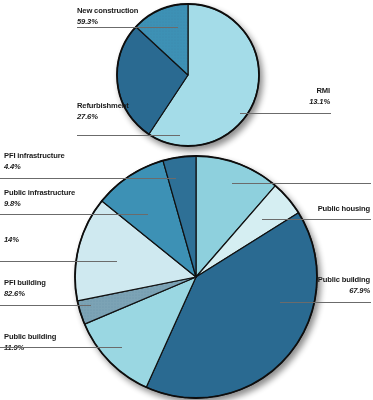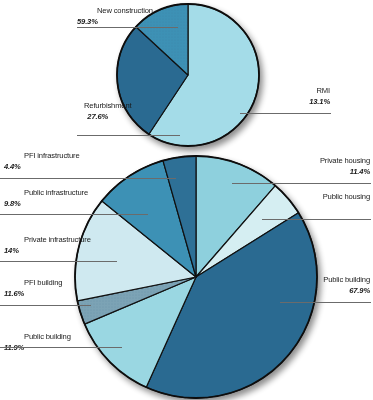"New construction" .label .name { font-weight: 400 -> 700; margin-left: 20px -> none }
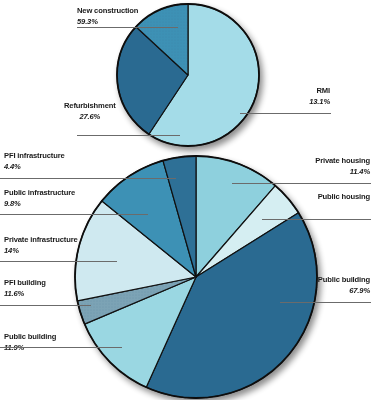"Refurbishment" div.label { left: 64px -> 77px; text-align: center -> none }
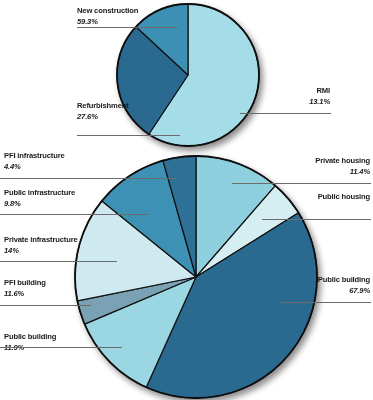"Private housing" div.label { html: <div> <span>Private housing</span> <span>11.4%</span> </div> -> none }
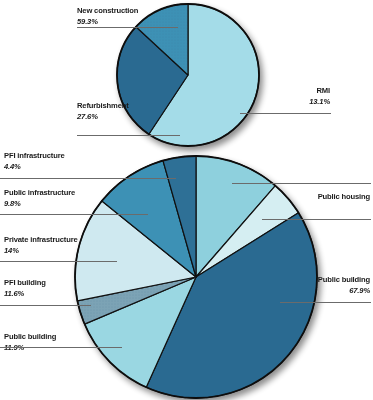"Public housing" div.label { top: 192px -> 204px }
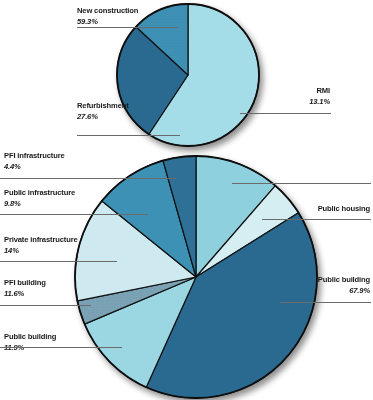"Private infrastructure" span.name { html: <span>Private infrastructure</span> -> none }
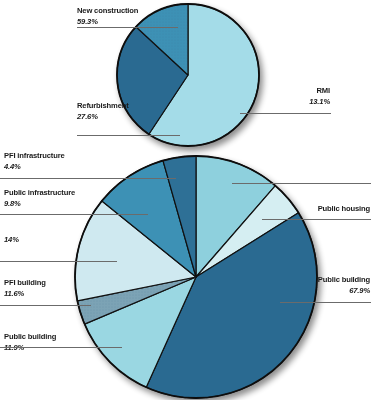"11.6%" span.val { text: 11.6% -> 82.6% }
